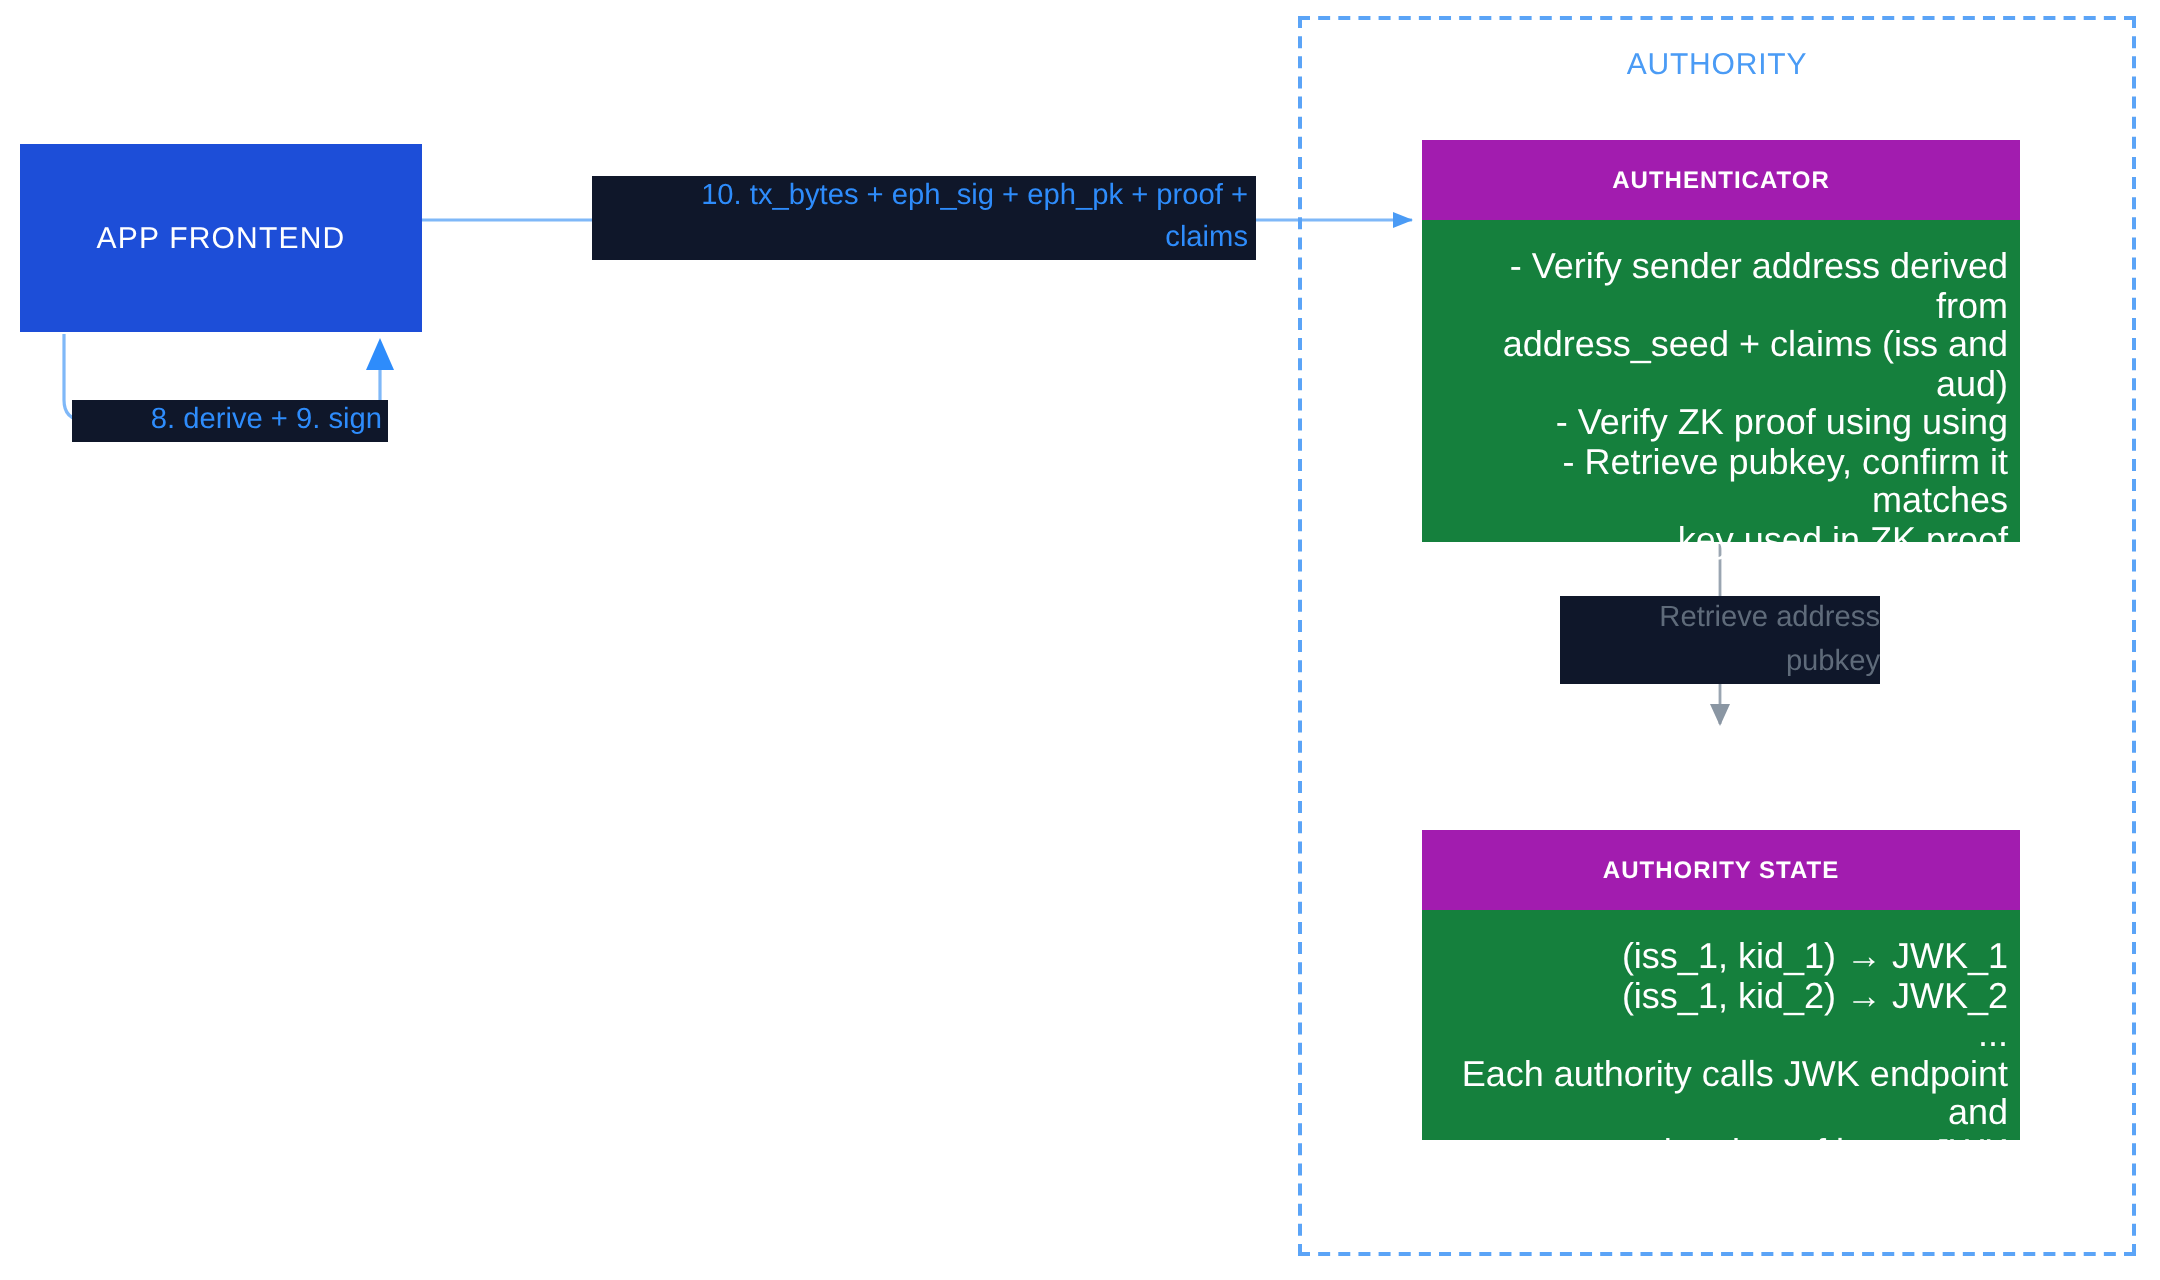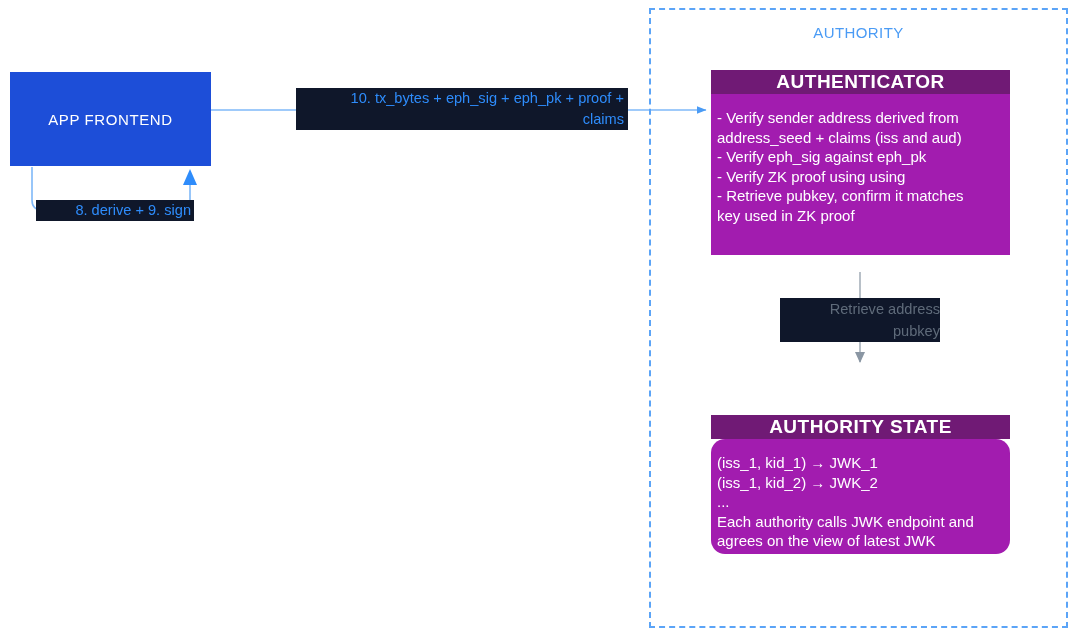"AUTHENTICATOR" .node-header { background: #701a75 -> #a21caf; font-size: 19px -> 12px; height: 24px -> 40px }
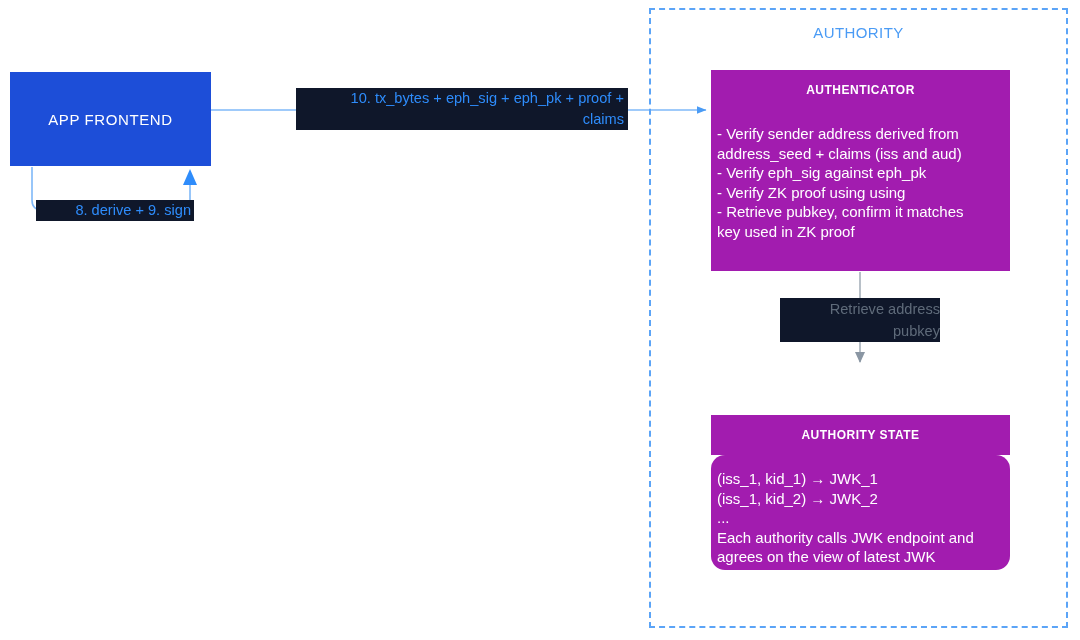"- Verify sender address derived" .node-body { background: #a21caf -> #15803d; font-size: 15px -> 18px; text-align: none -> right }
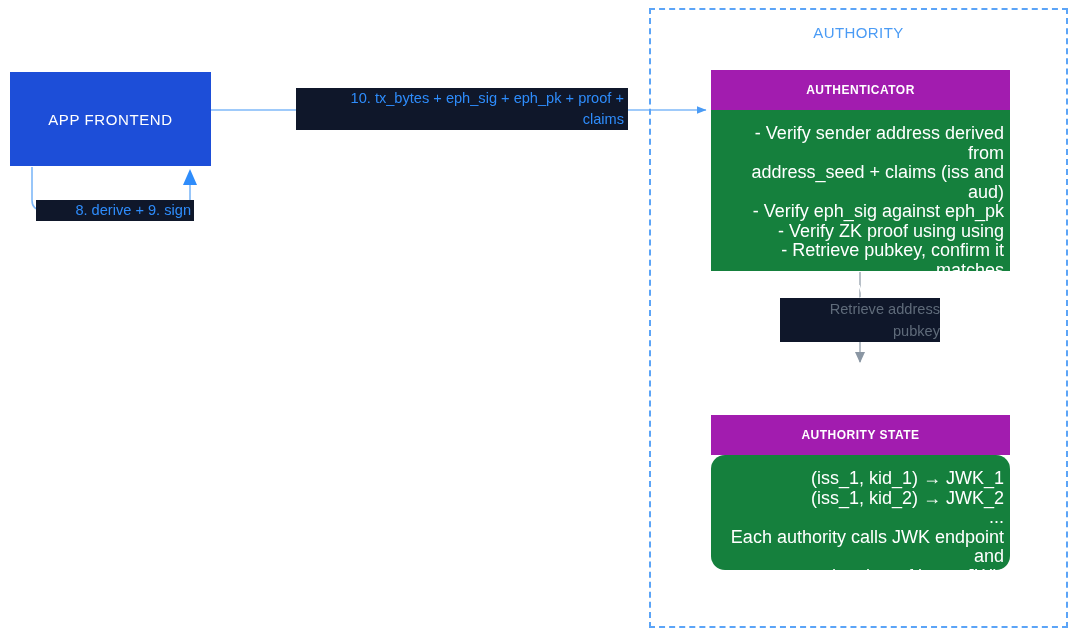"- Verify eph_sig against eph_pk" div { html: <div>- Verify eph_sig against eph_pk</div> -> none }
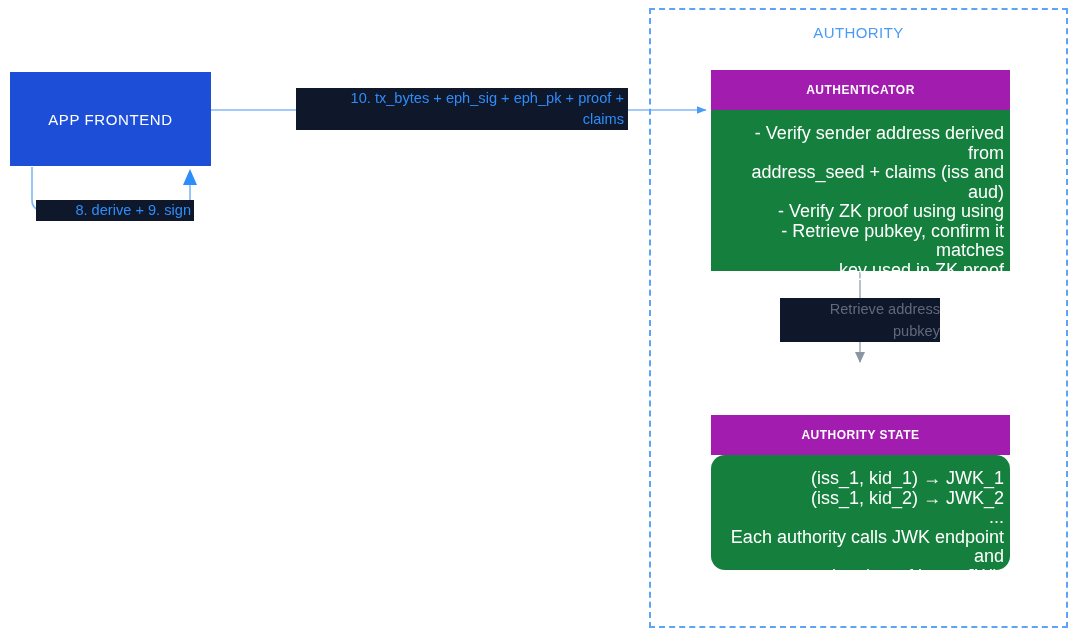"(iss_1, kid_1) → JWK_1" #authority-state .node-body { border-radius: 14px -> none }
